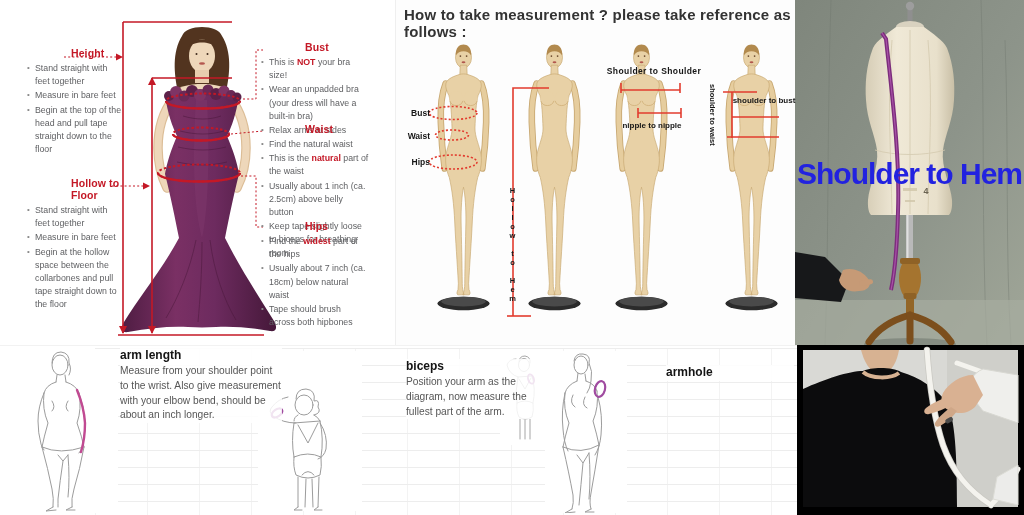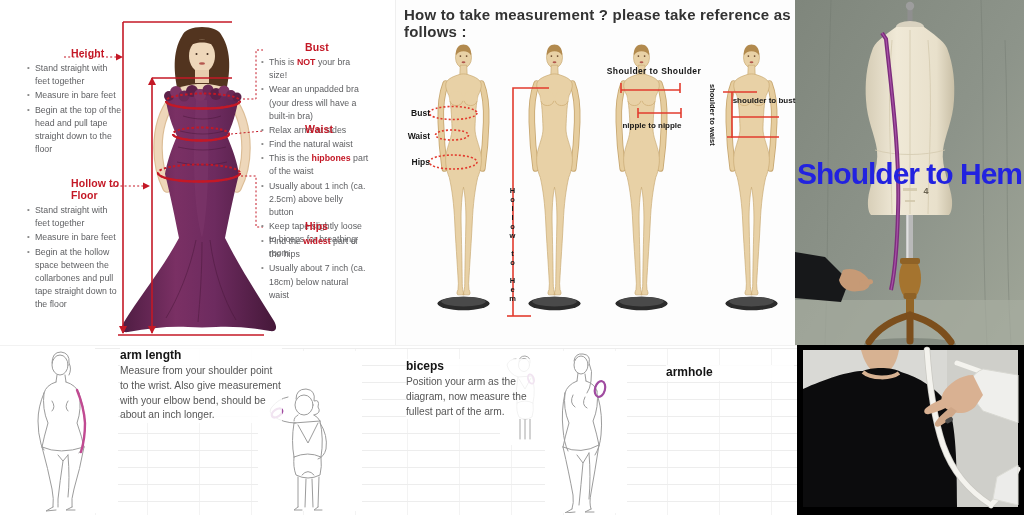"hipbones" span.hl { text: hipbones -> natural }
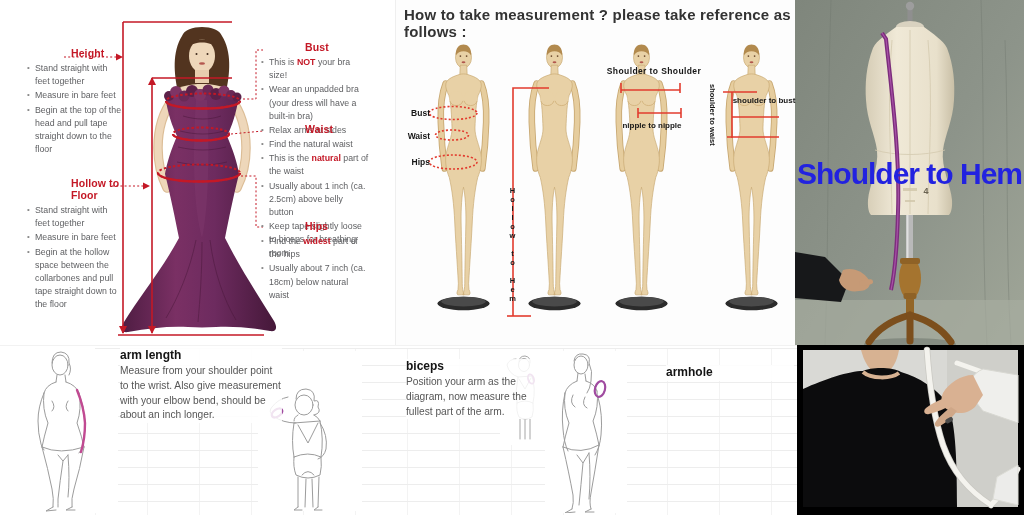"Tape should brush across both" li { html: none -> <li>Tape should brush across both hipbones</li> }
